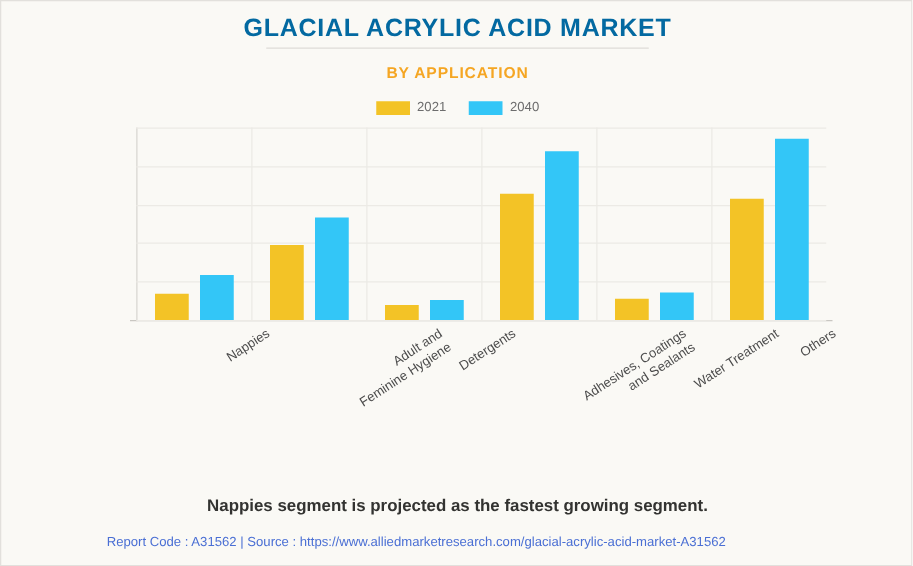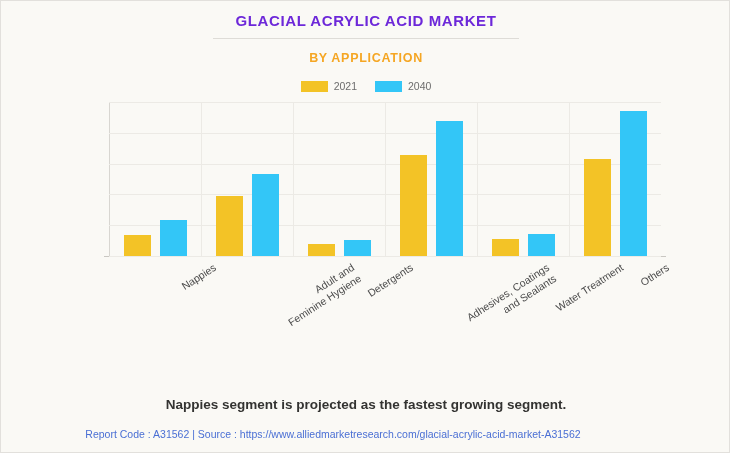"GLACIAL ACRYLIC ACID MARKET" #chart-title { color: #6d28d9 -> #0369a1; font-size: 15px -> 20px }
